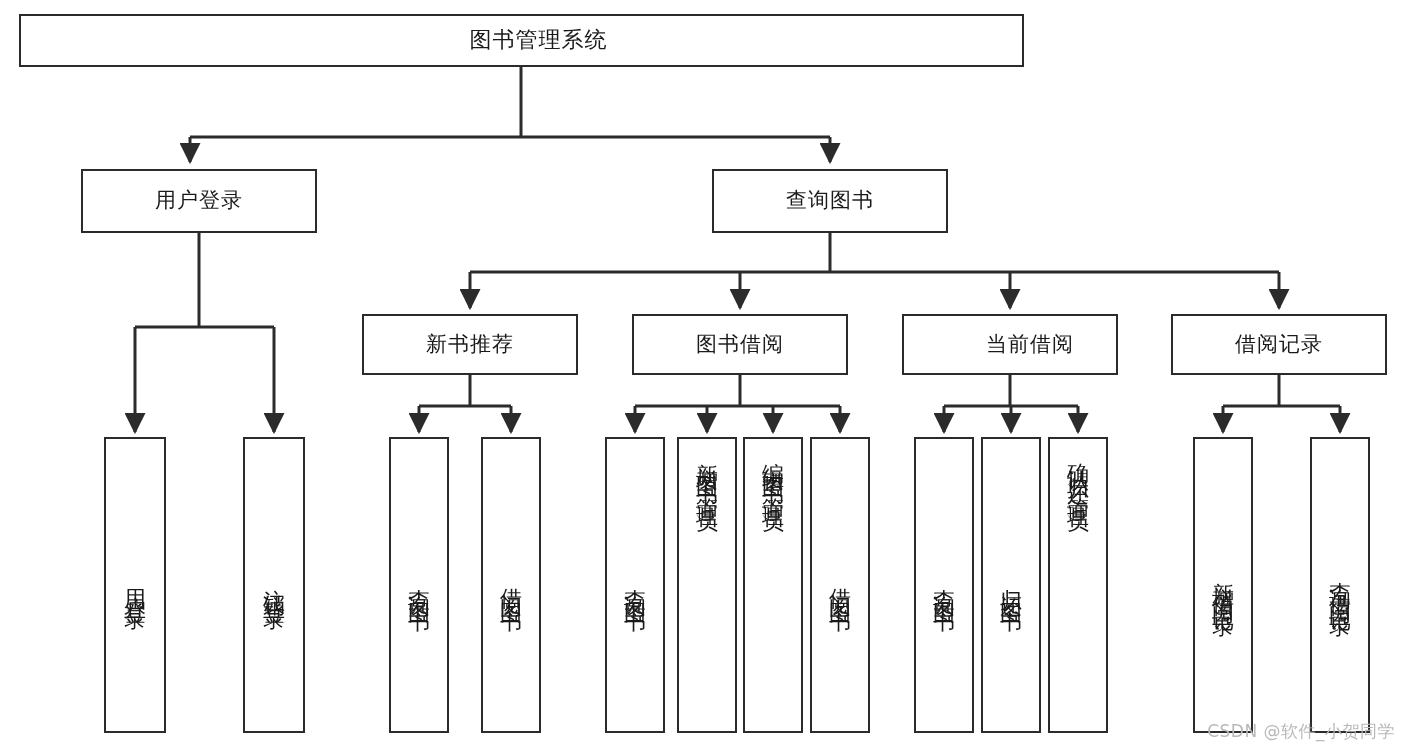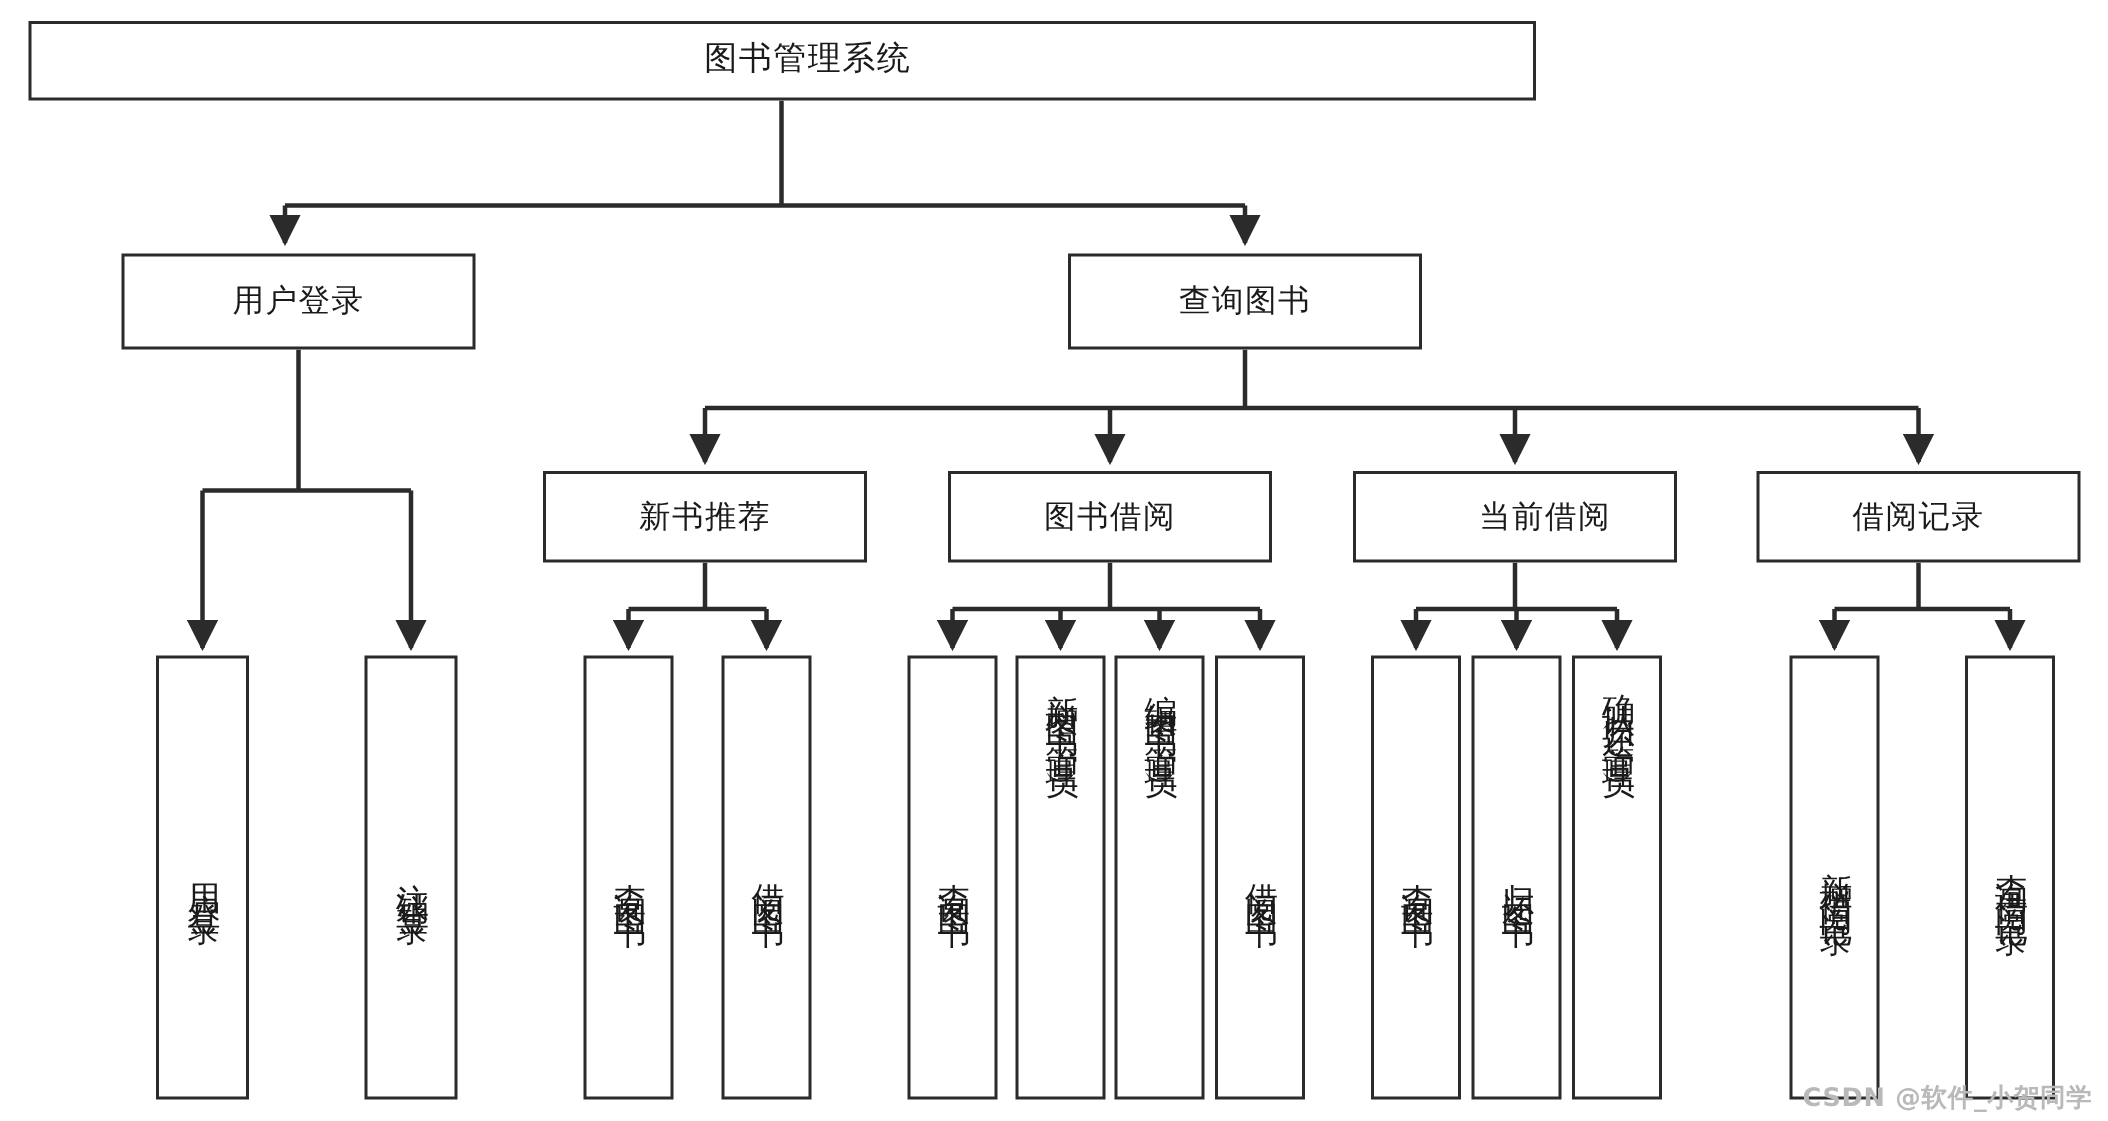"CSDN @软件_小贺同学" .watermark { font-weight: bold -> none }
